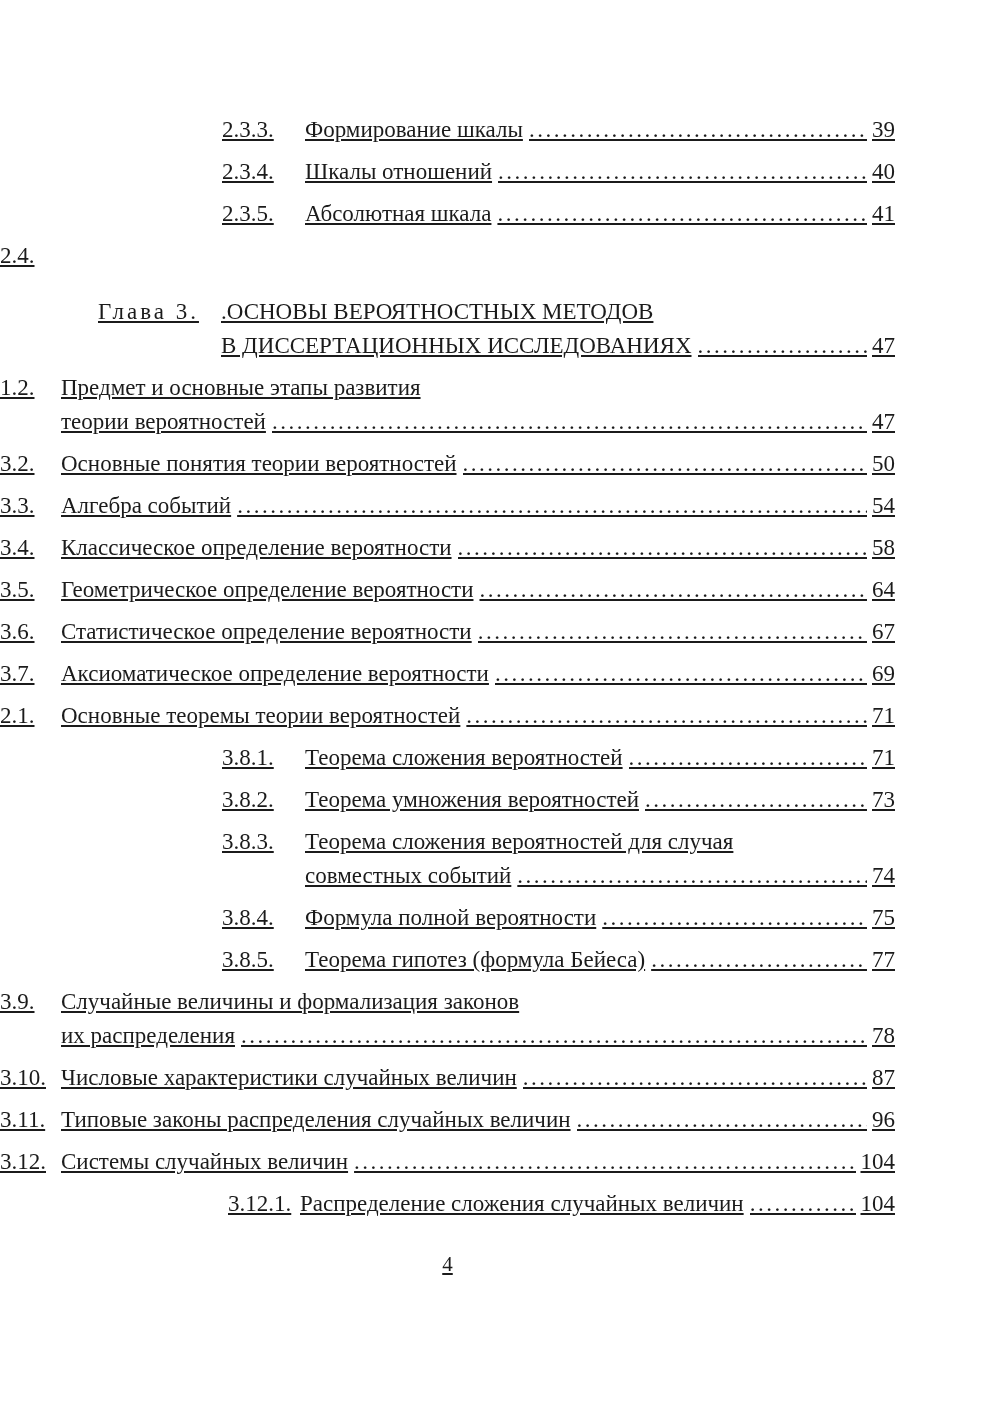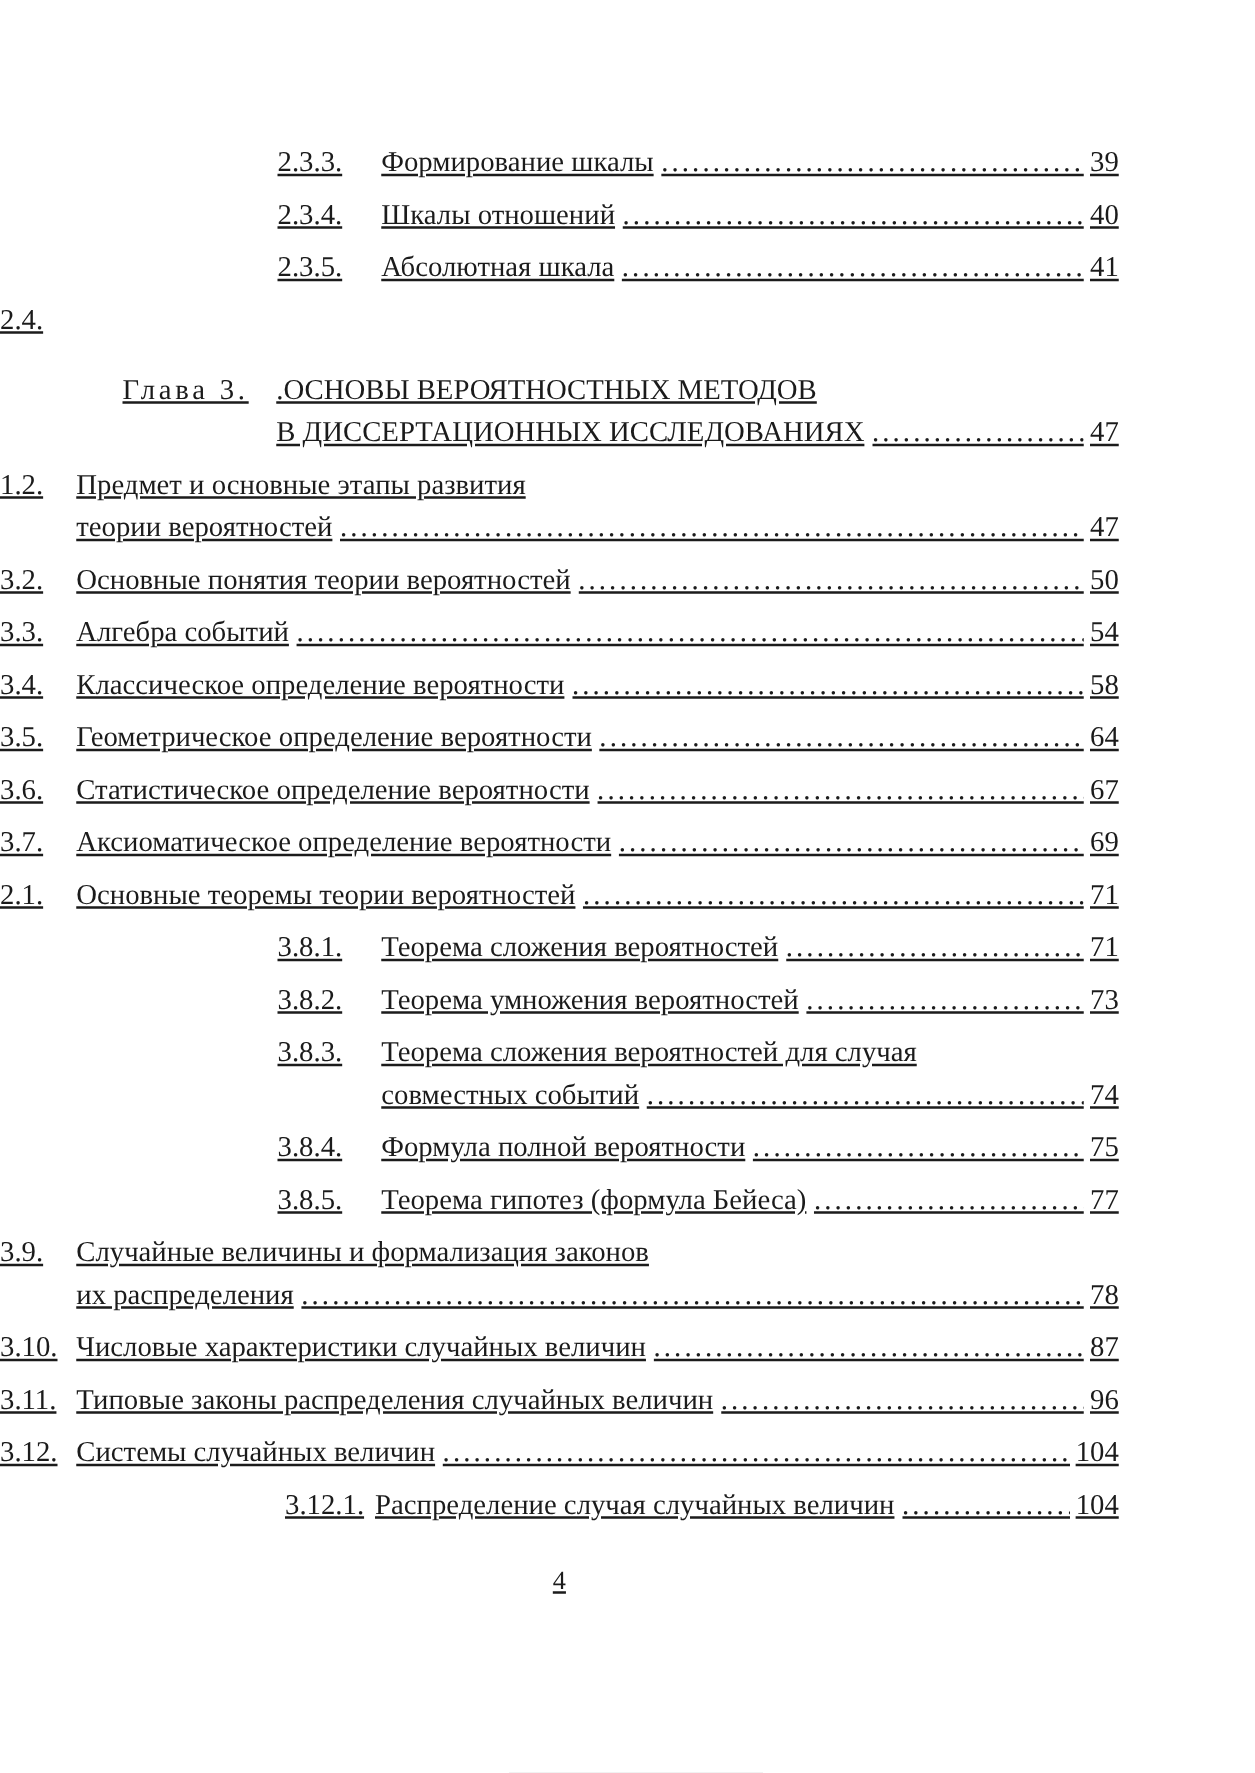"Распределение случая случайных величин" span.txt { text: случая -> сложения }
